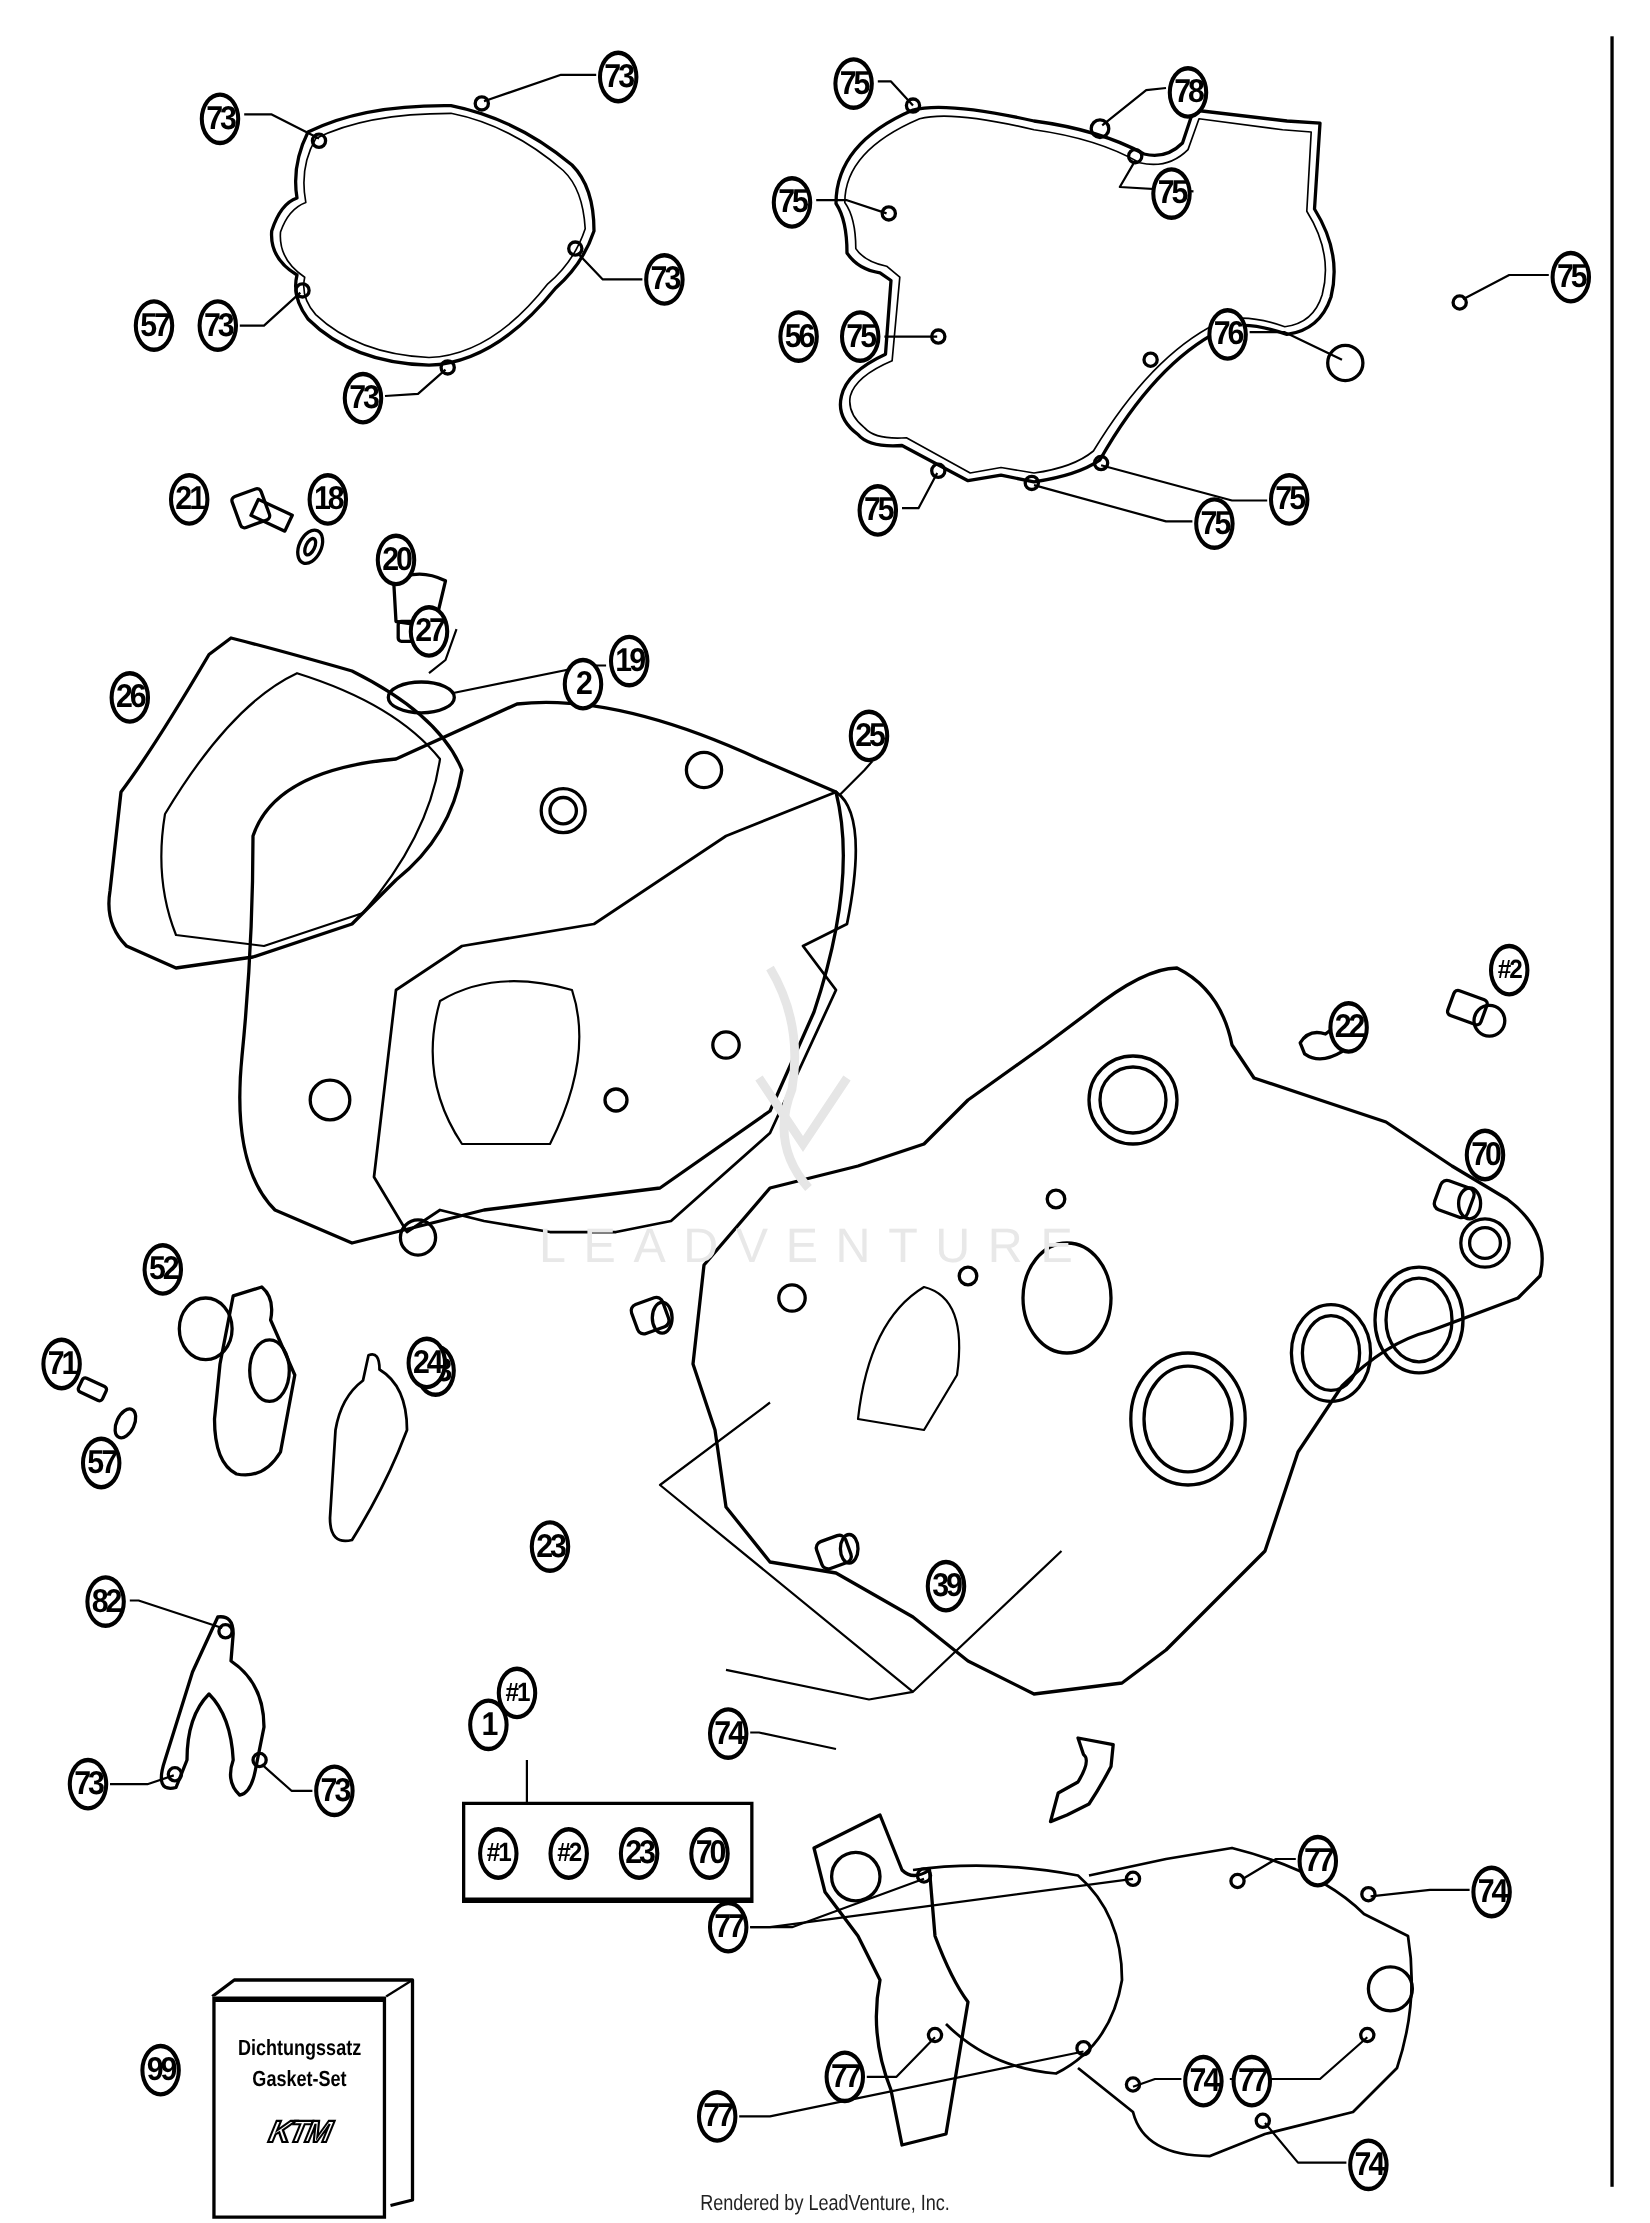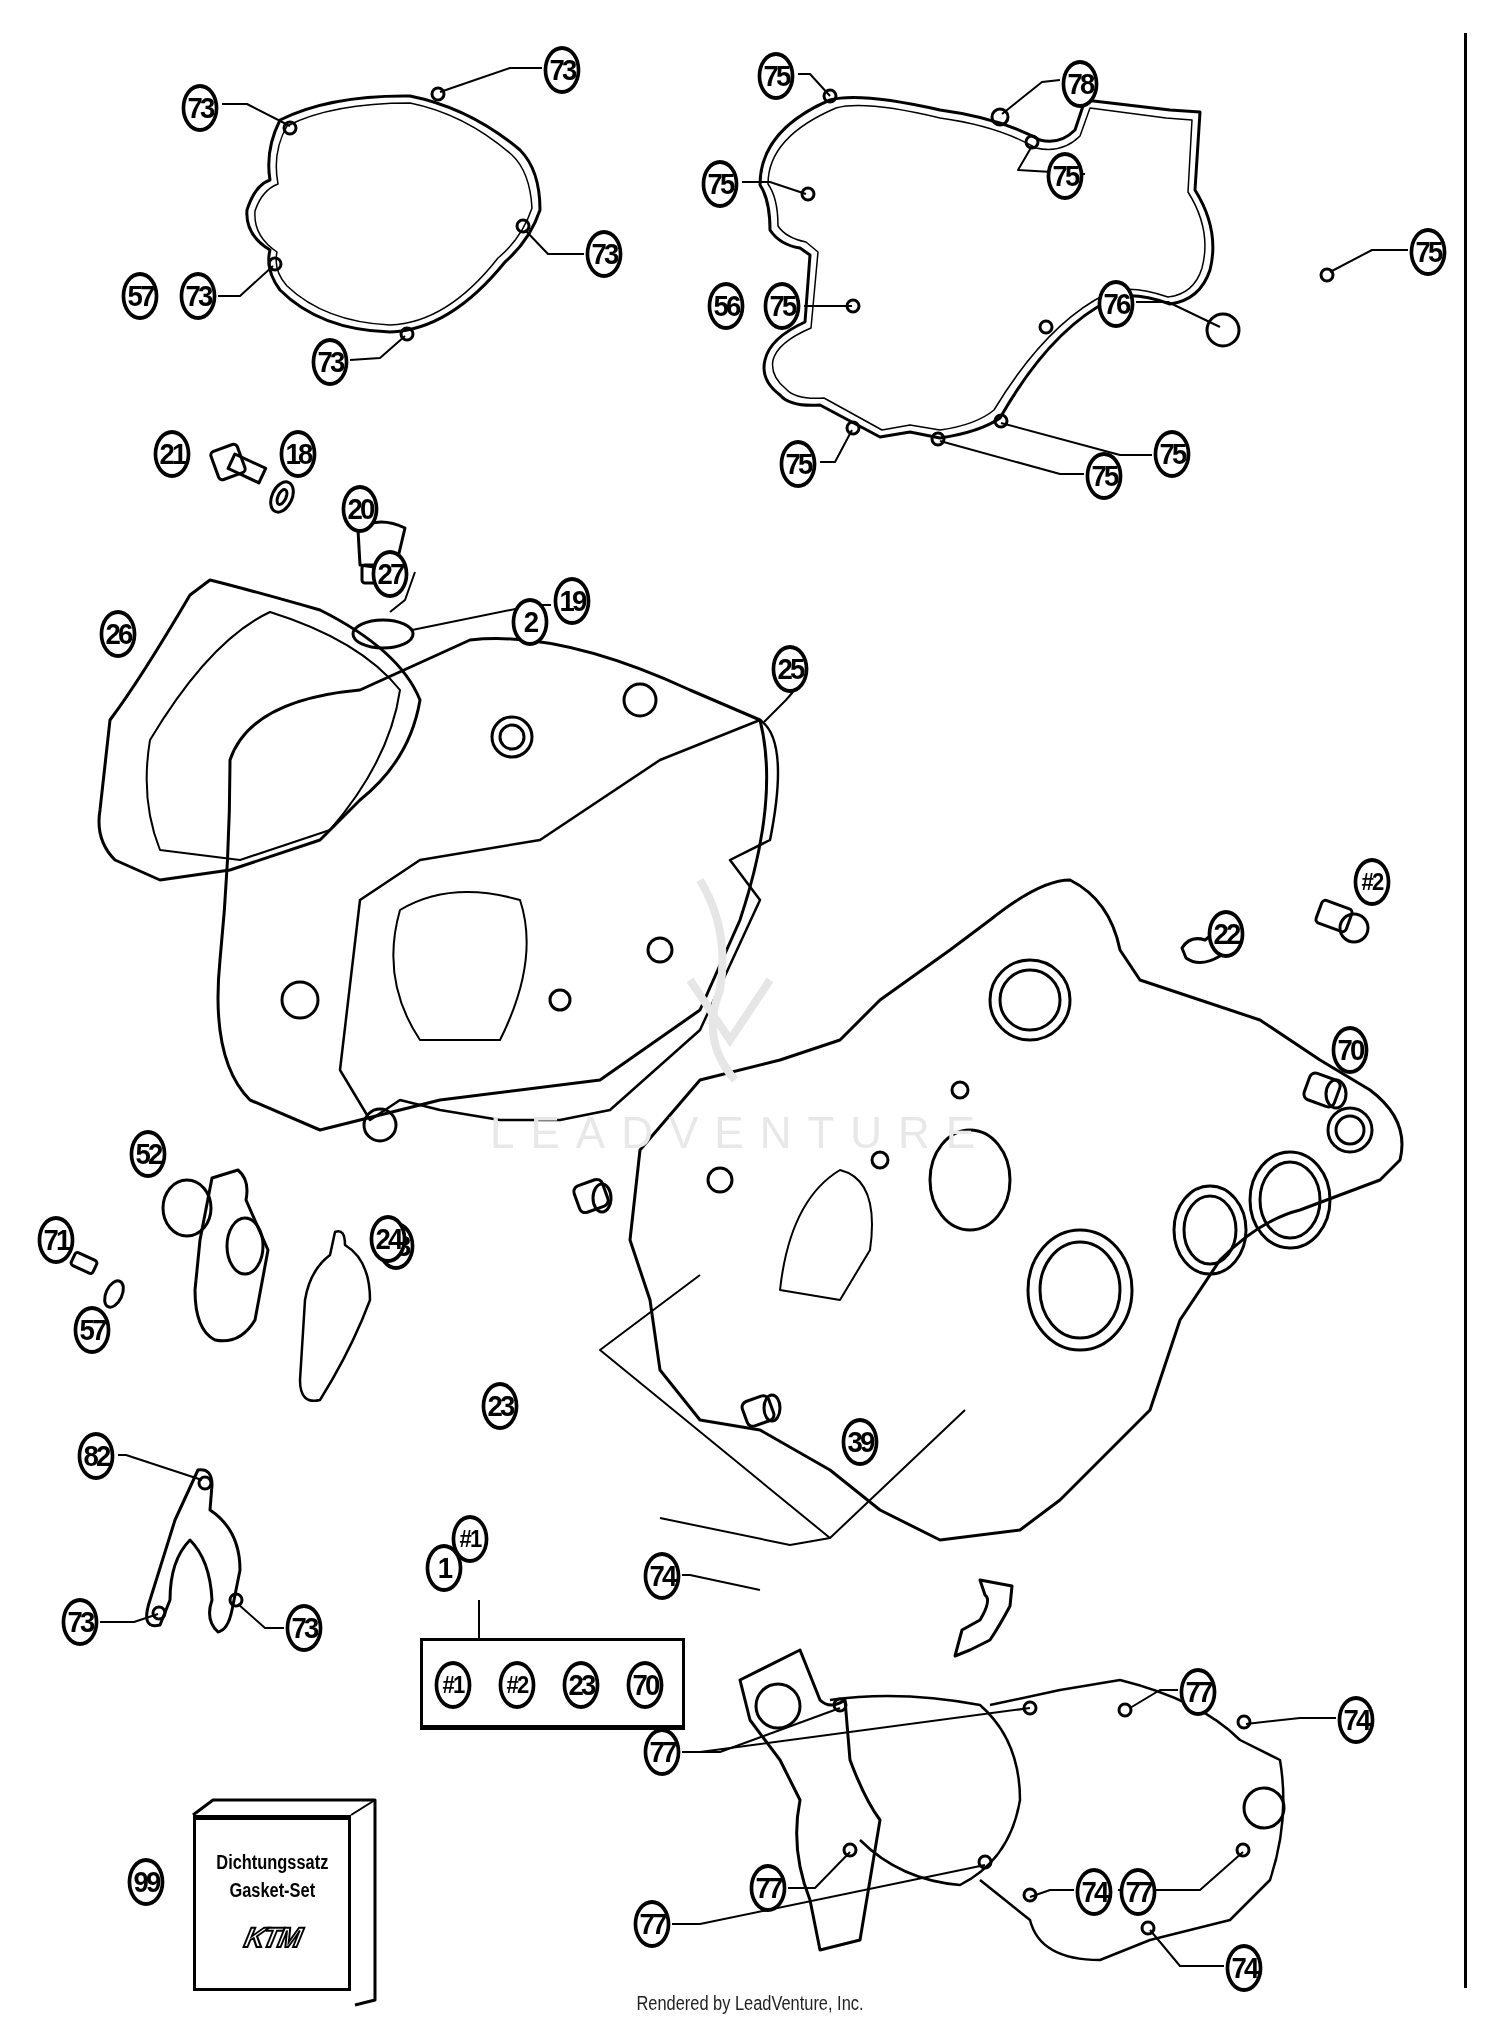"Dichtungssatz" .gasket-front { height: 176px -> 202px }
